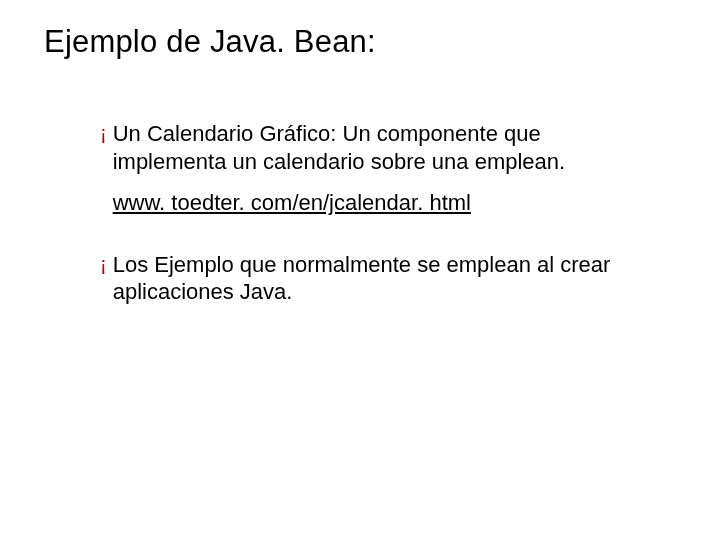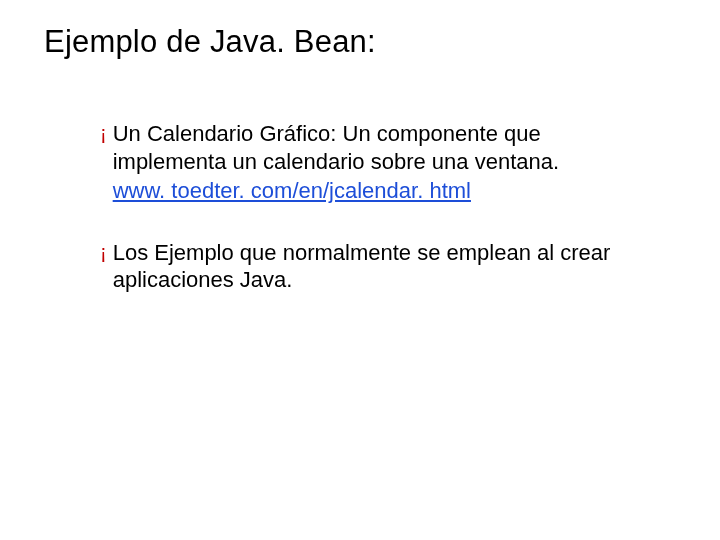"Un Calendario Gráfico: Un componente" span { text: ventana -> emplean }
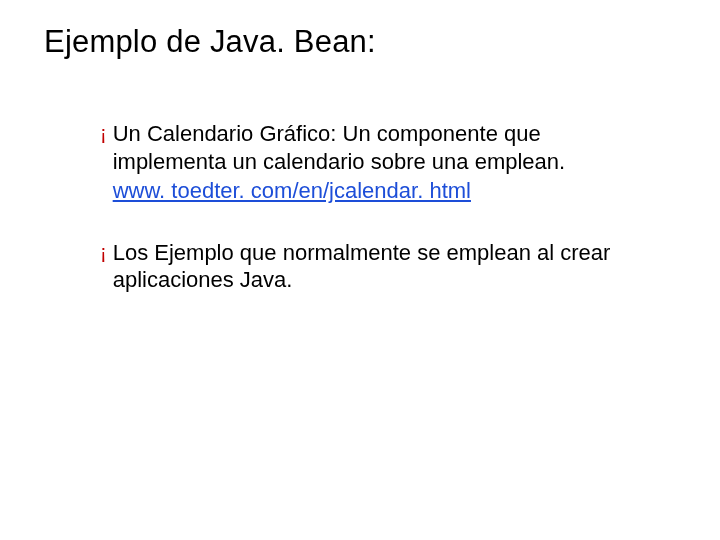"www. toedter. com/en/jcalendar. html" .link { color: #1d4ed8 -> #000000; margin-top: 2px -> 14px }
